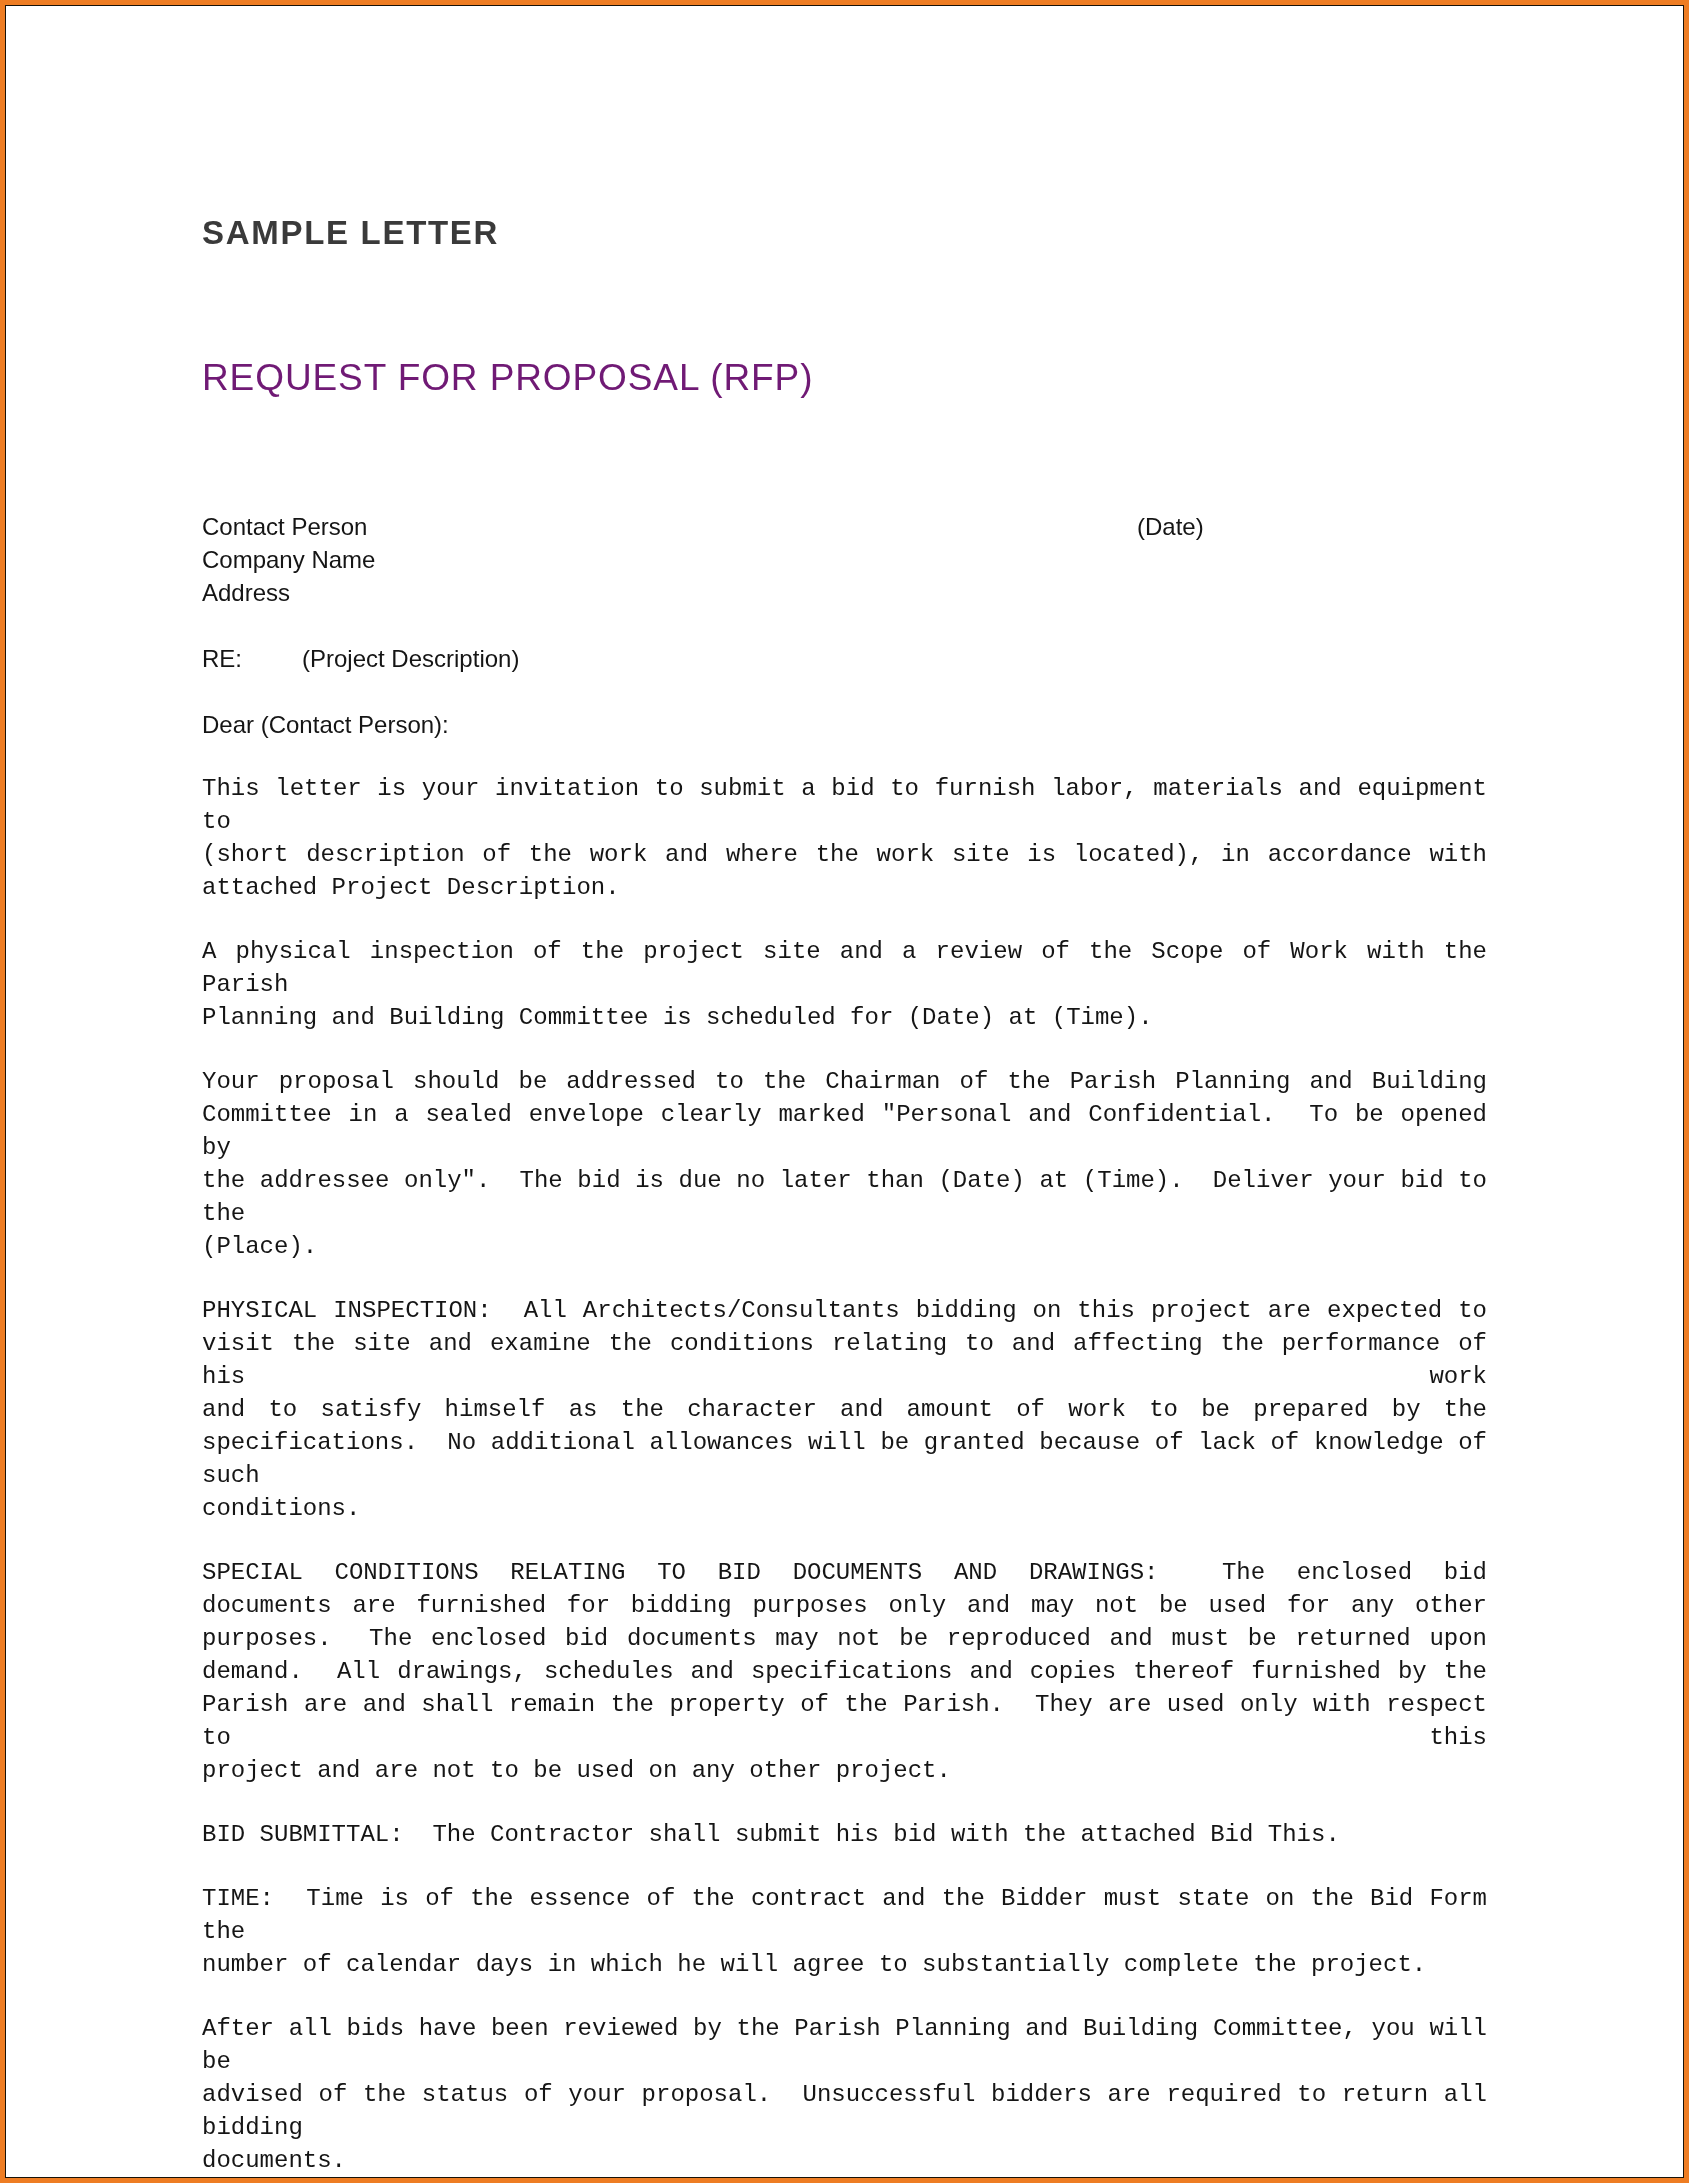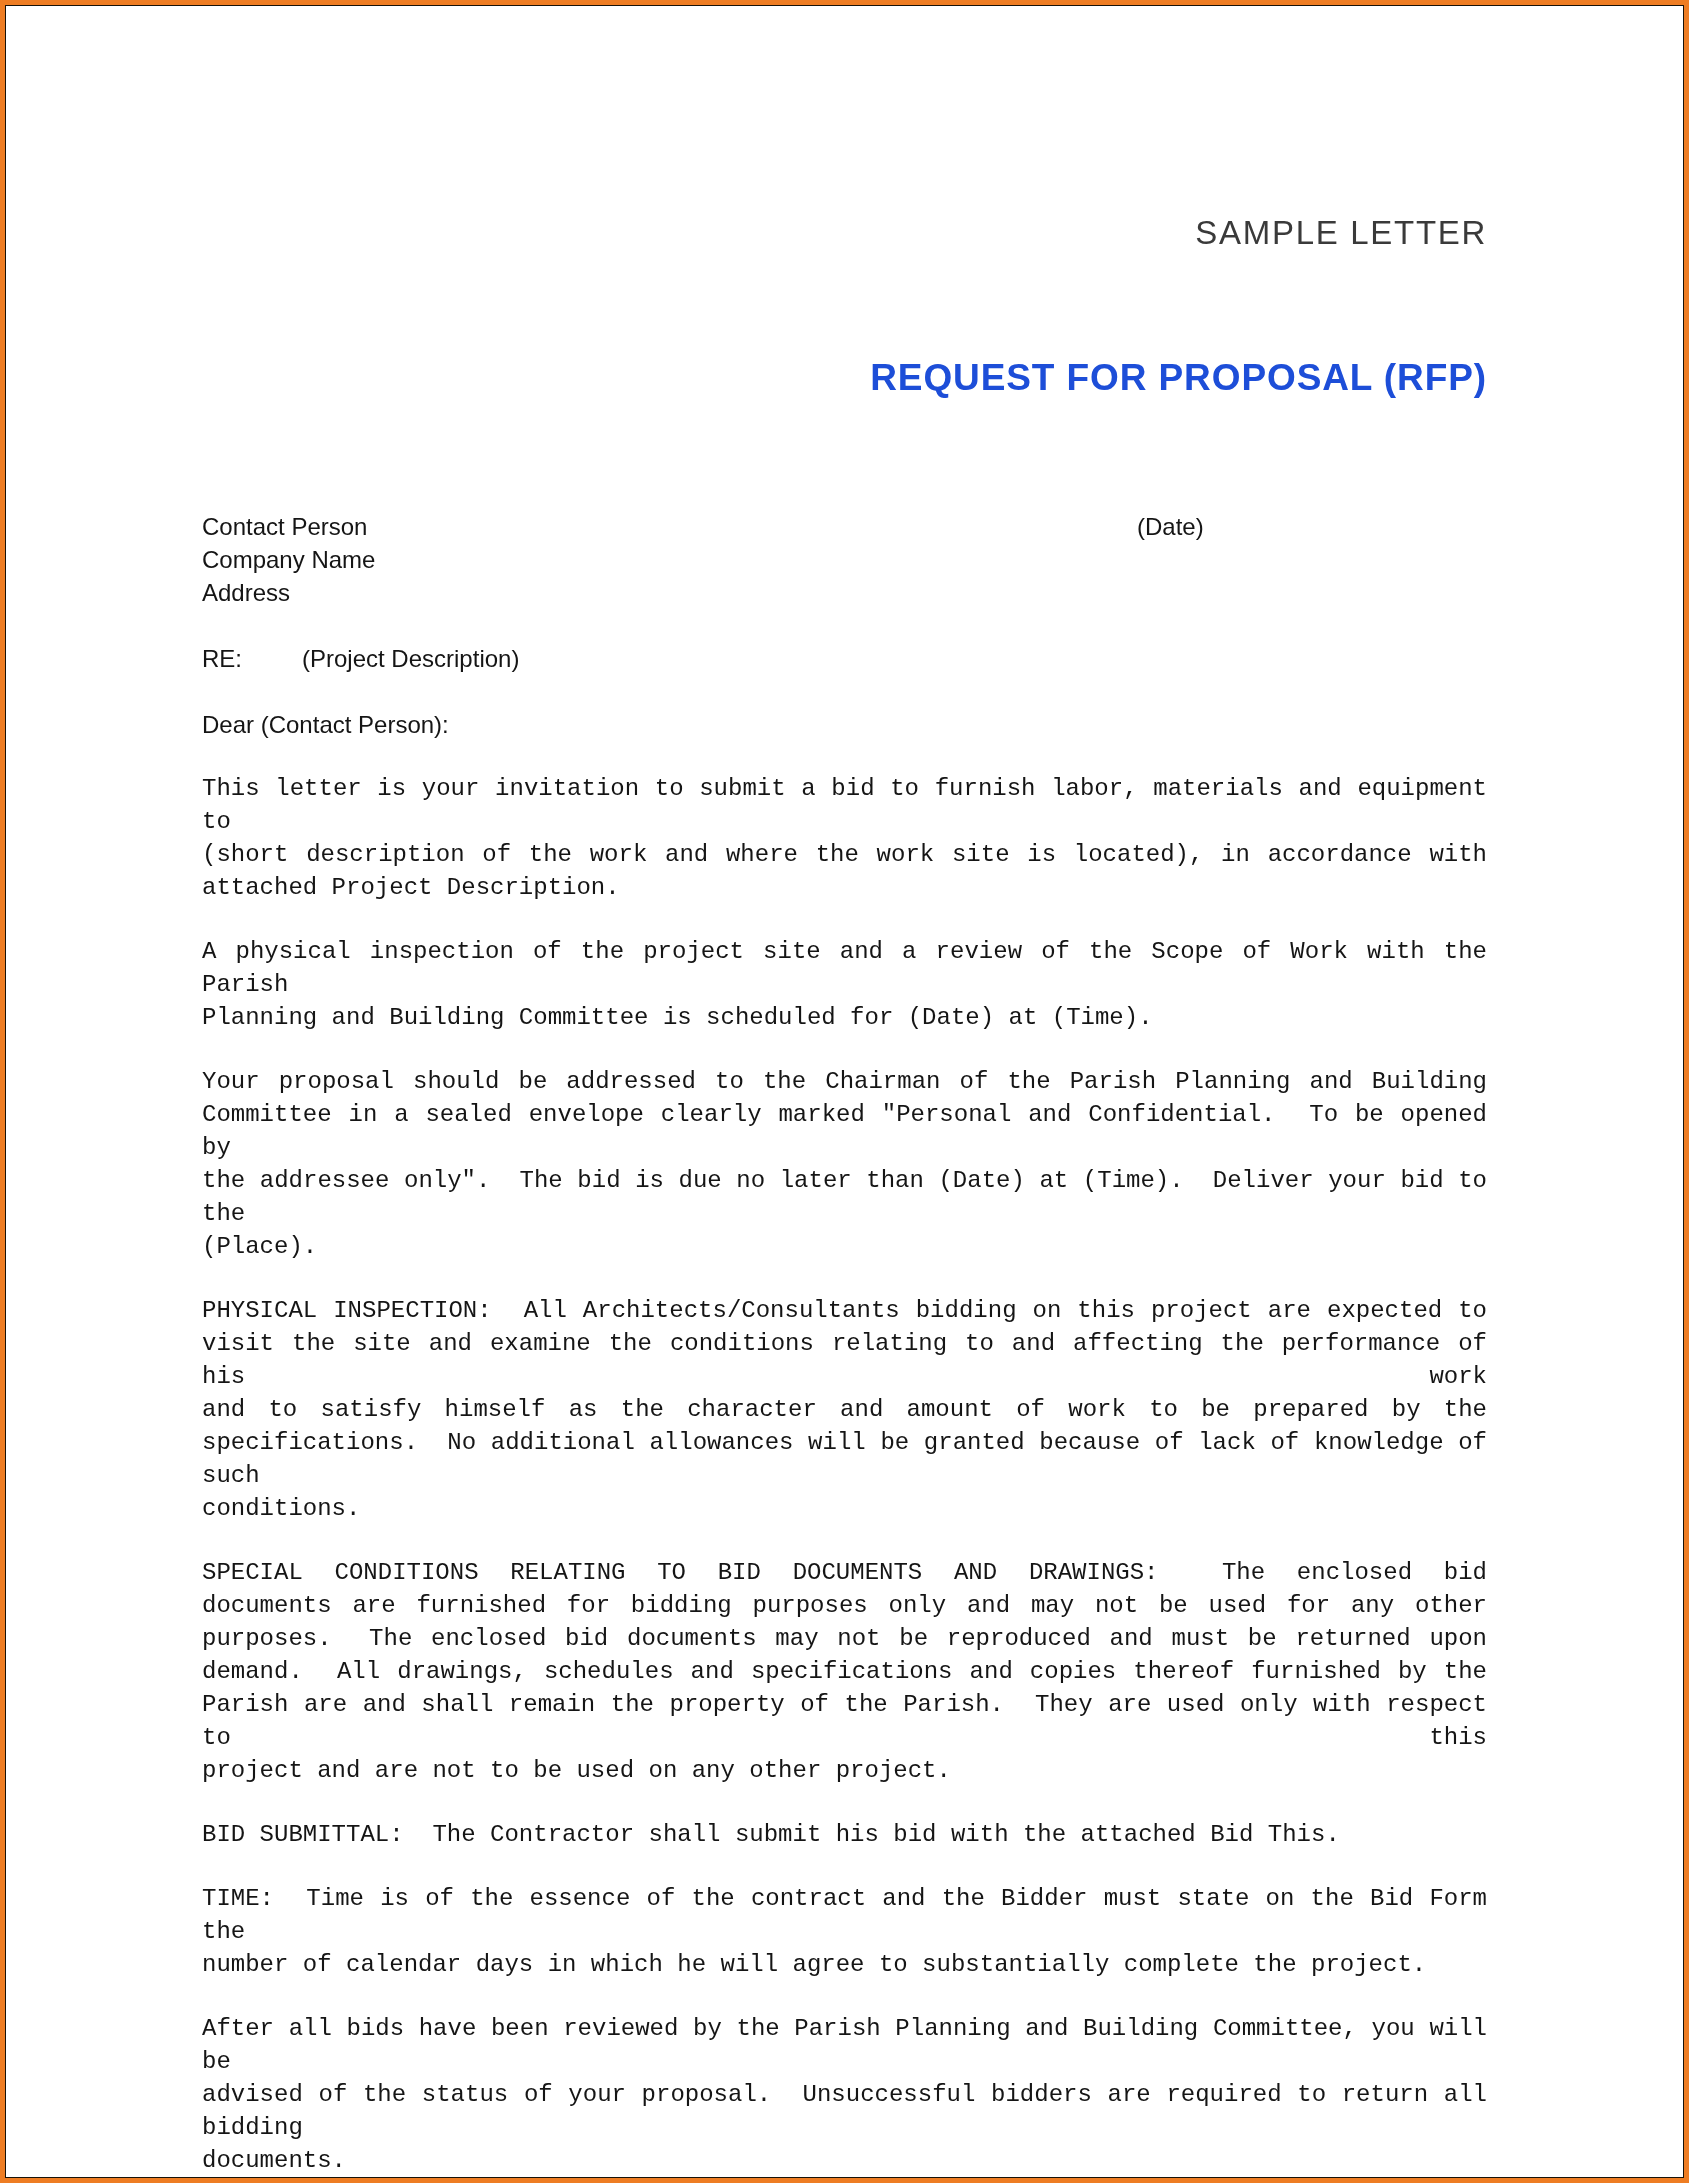"SAMPLE LETTER" .title { font-weight: normal -> bold; text-align: right -> left }
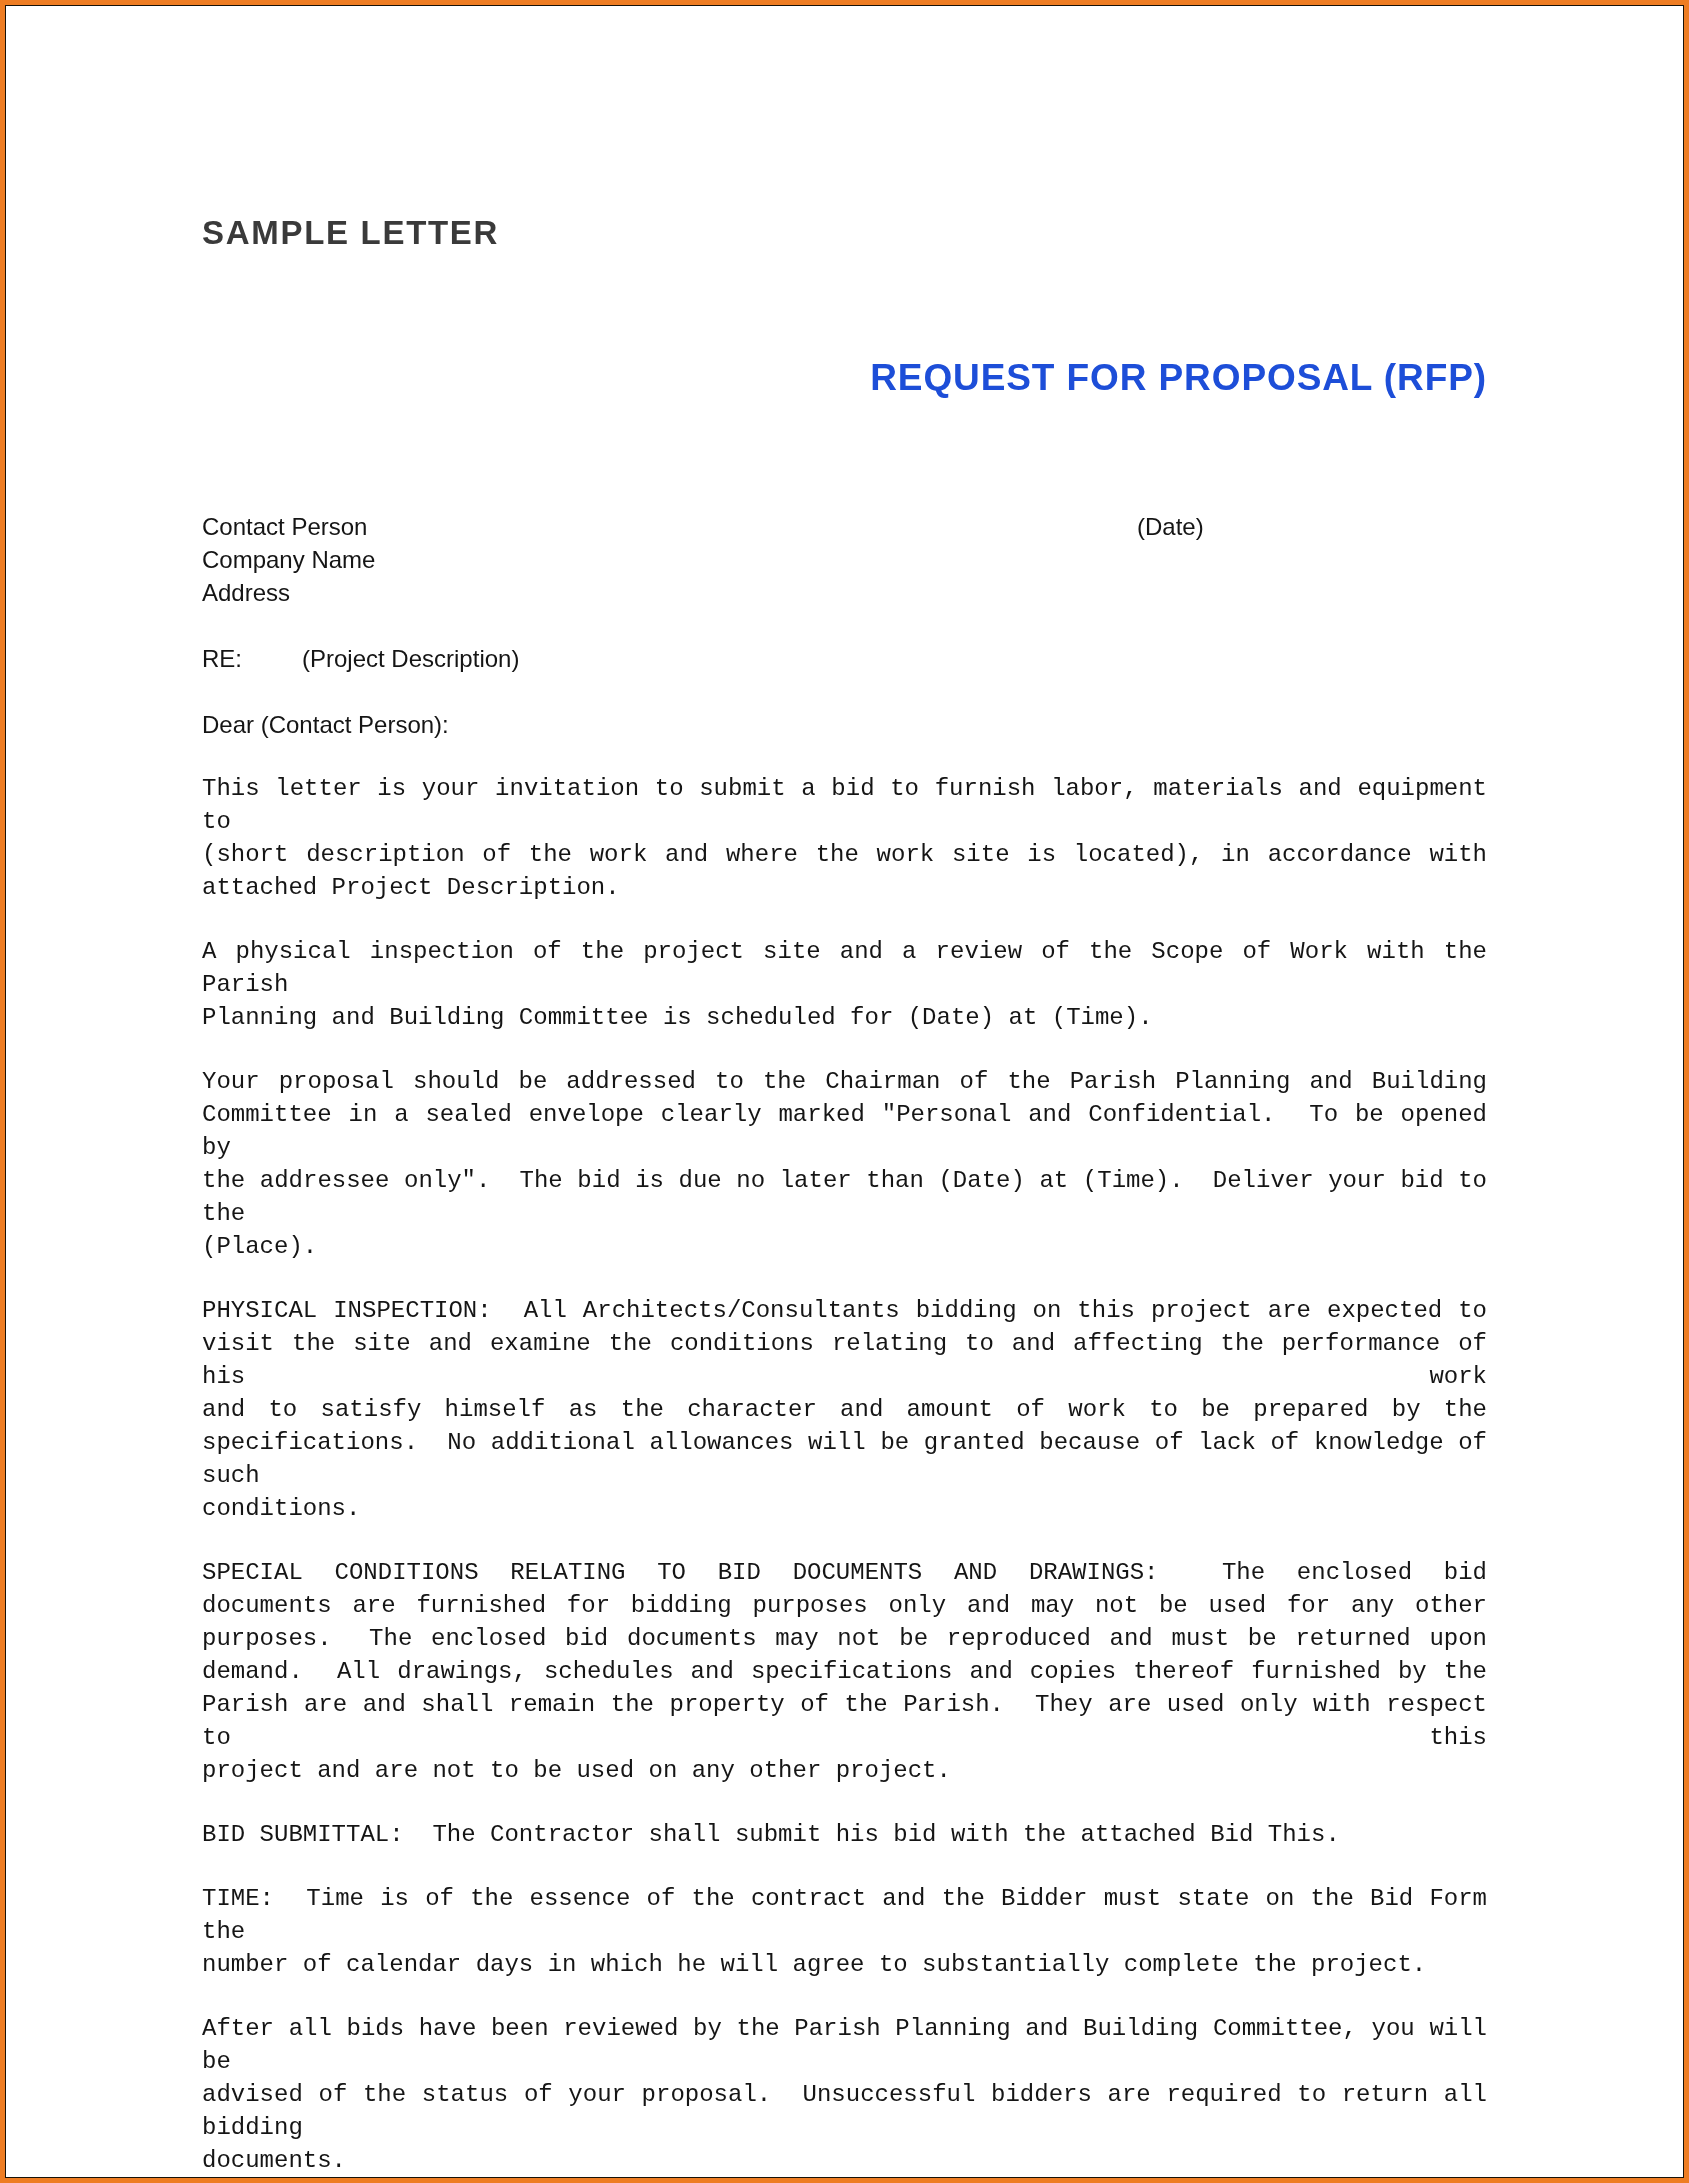"REQUEST FOR PROPOSAL (RFP)" .subtitle { color: #1d4ed8 -> #701a75; font-weight: bold -> normal; text-align: right -> left }
